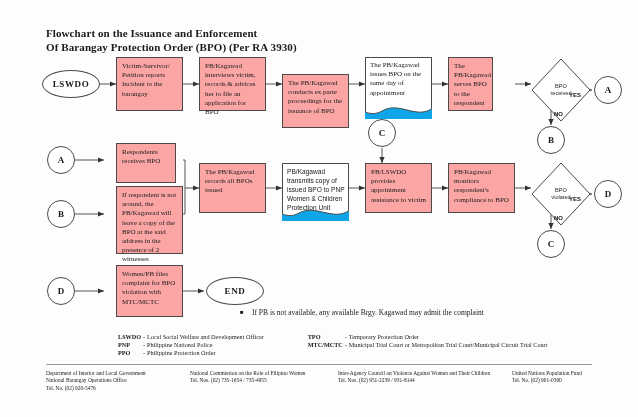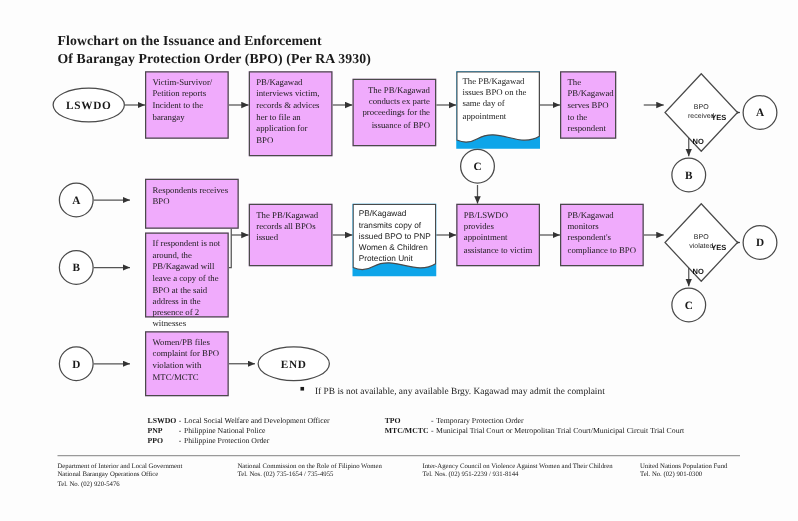"Victim-Survivor/ Petition reports" .pbox { background: #f0abfc -> #fca5a5 }
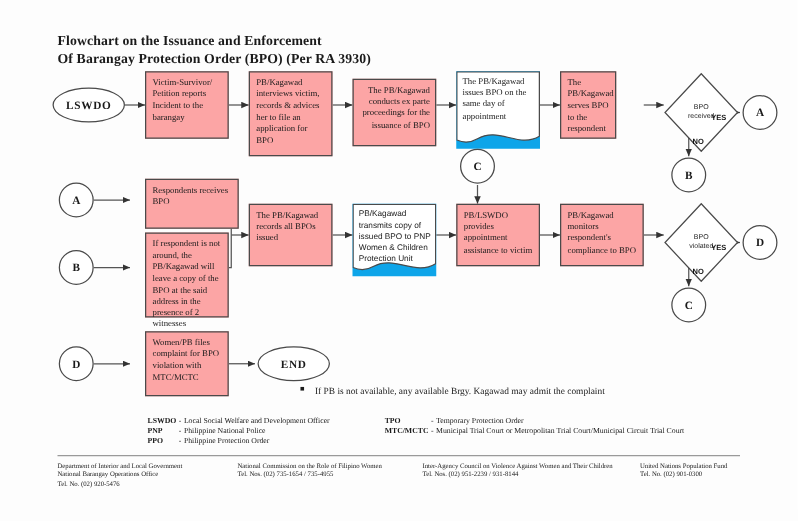"PB/Kagawad interviews victim, records &" div.node { height: 68px -> 54px }
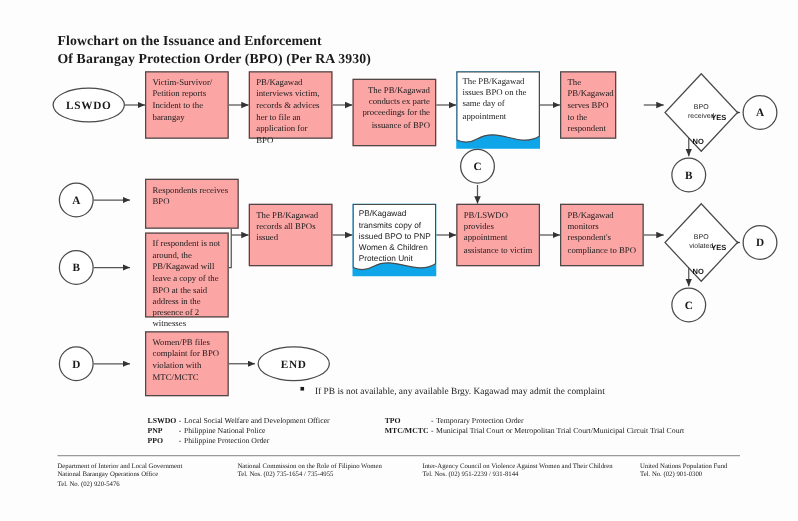"The PB/Kagawad conducts ex parte" div.node { text-align: right -> none; top: 63px -> 74px }
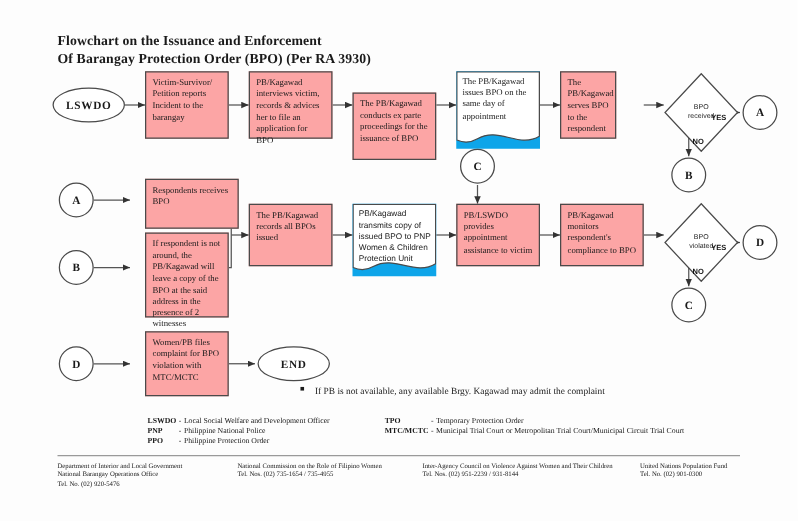"Respondents receives BPO" div.node { width: 75px -> 60px }
